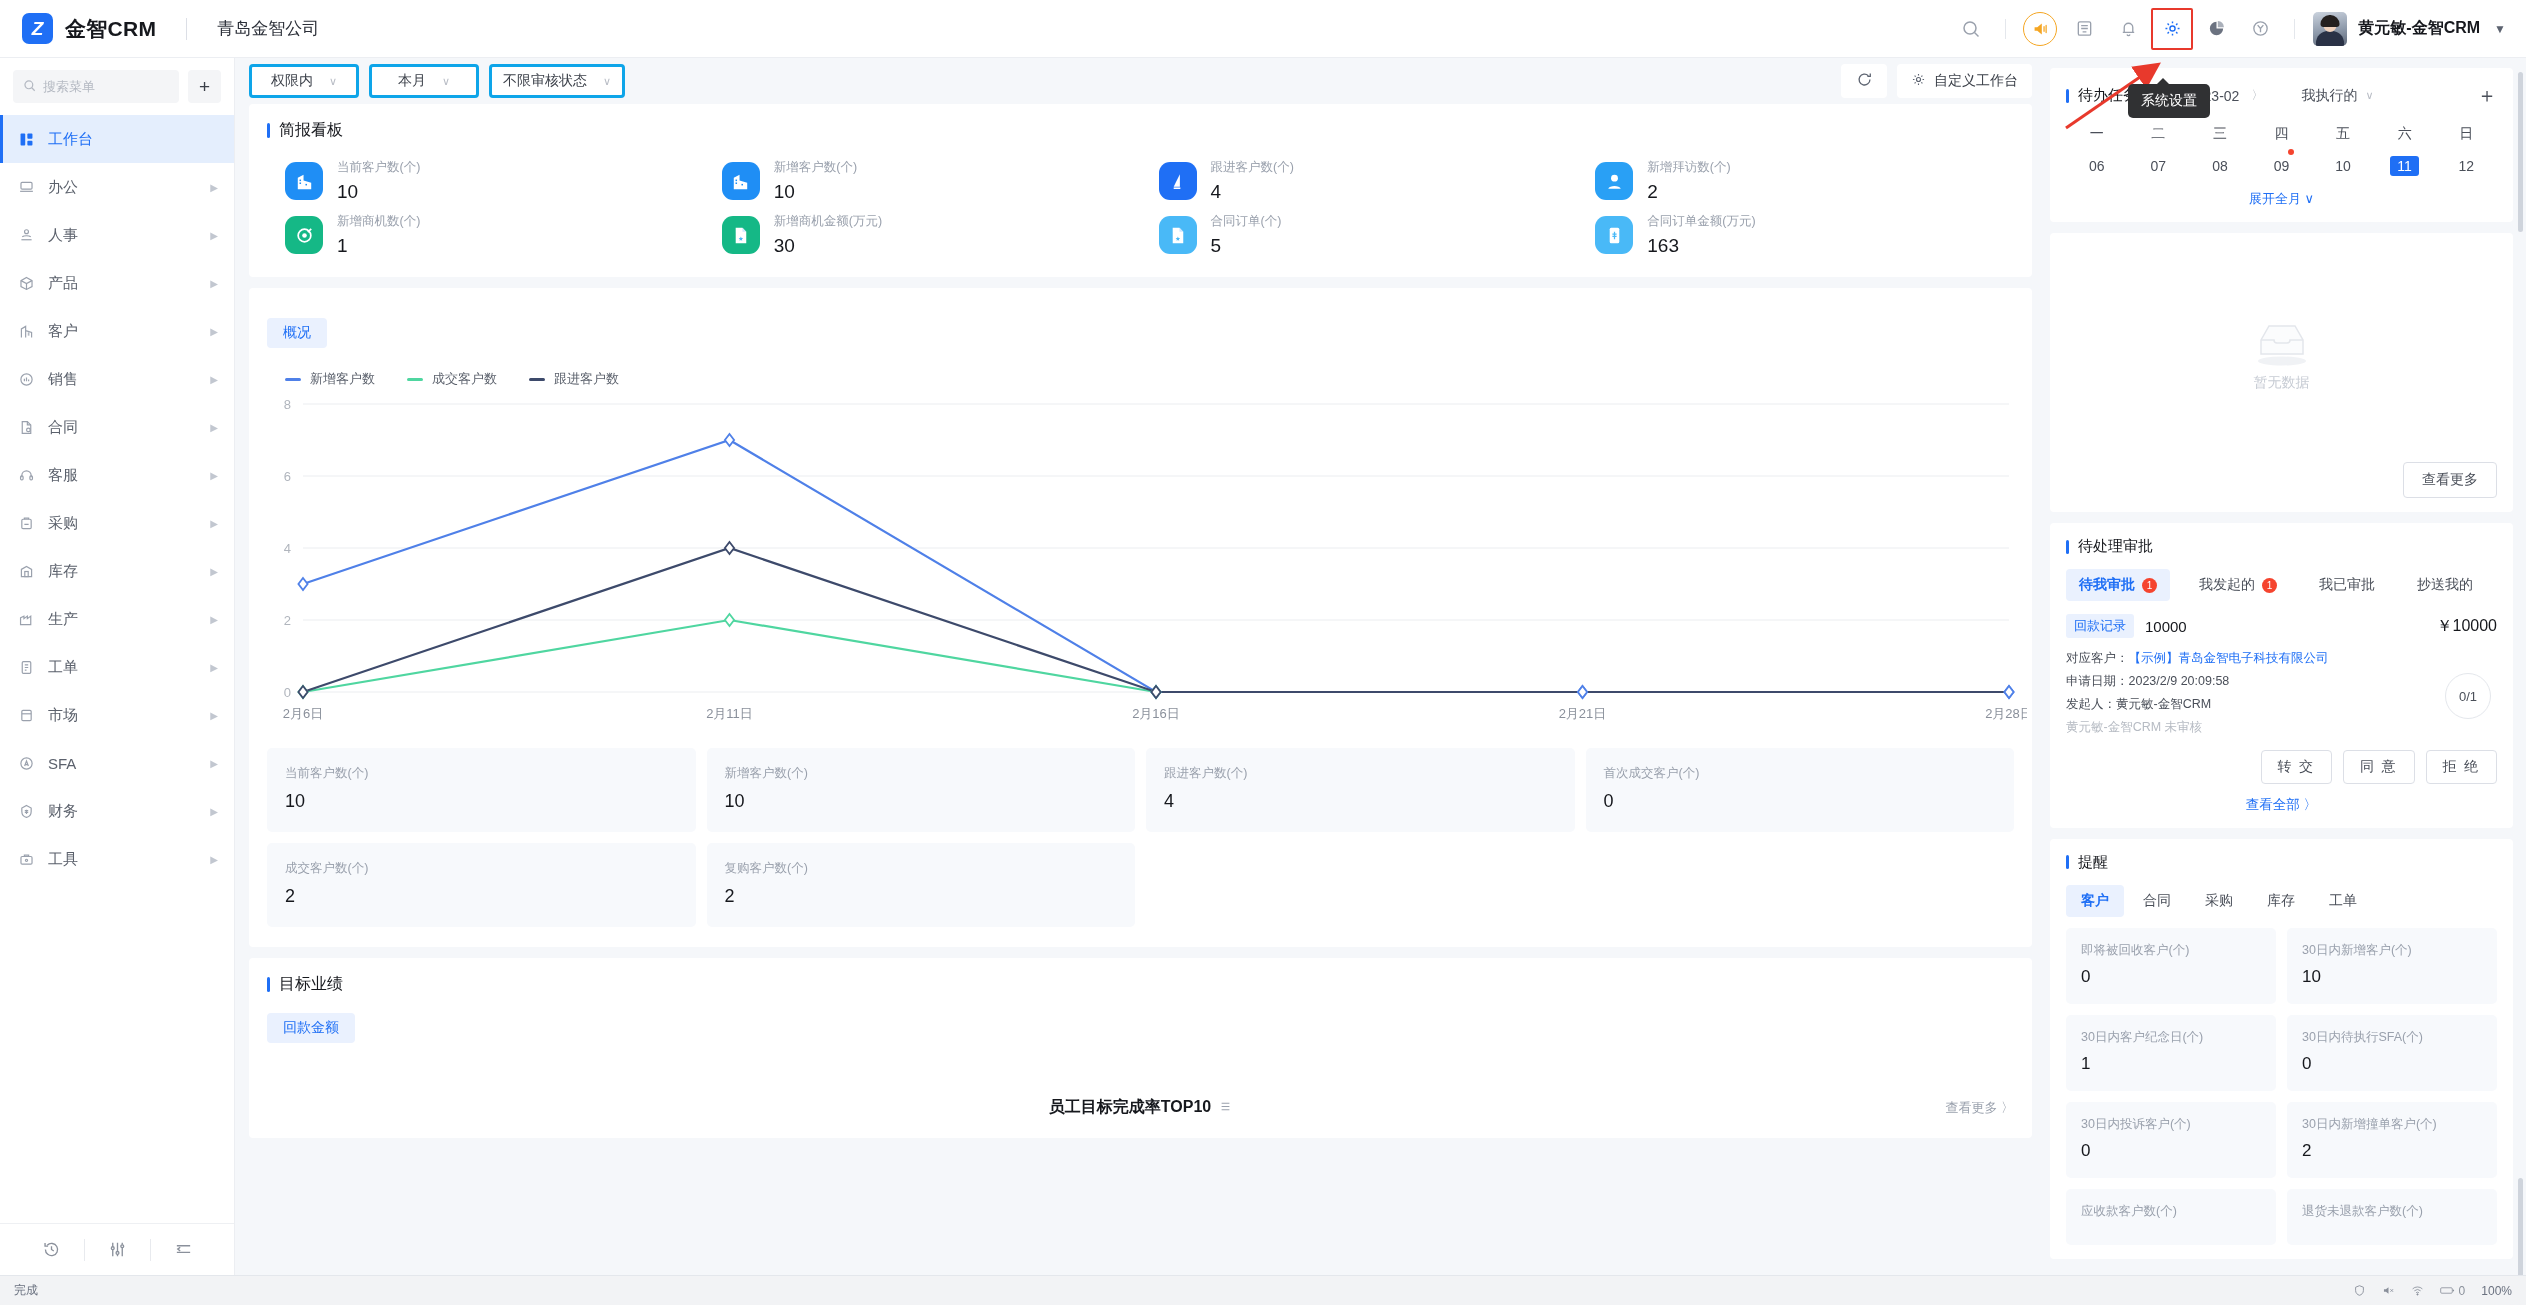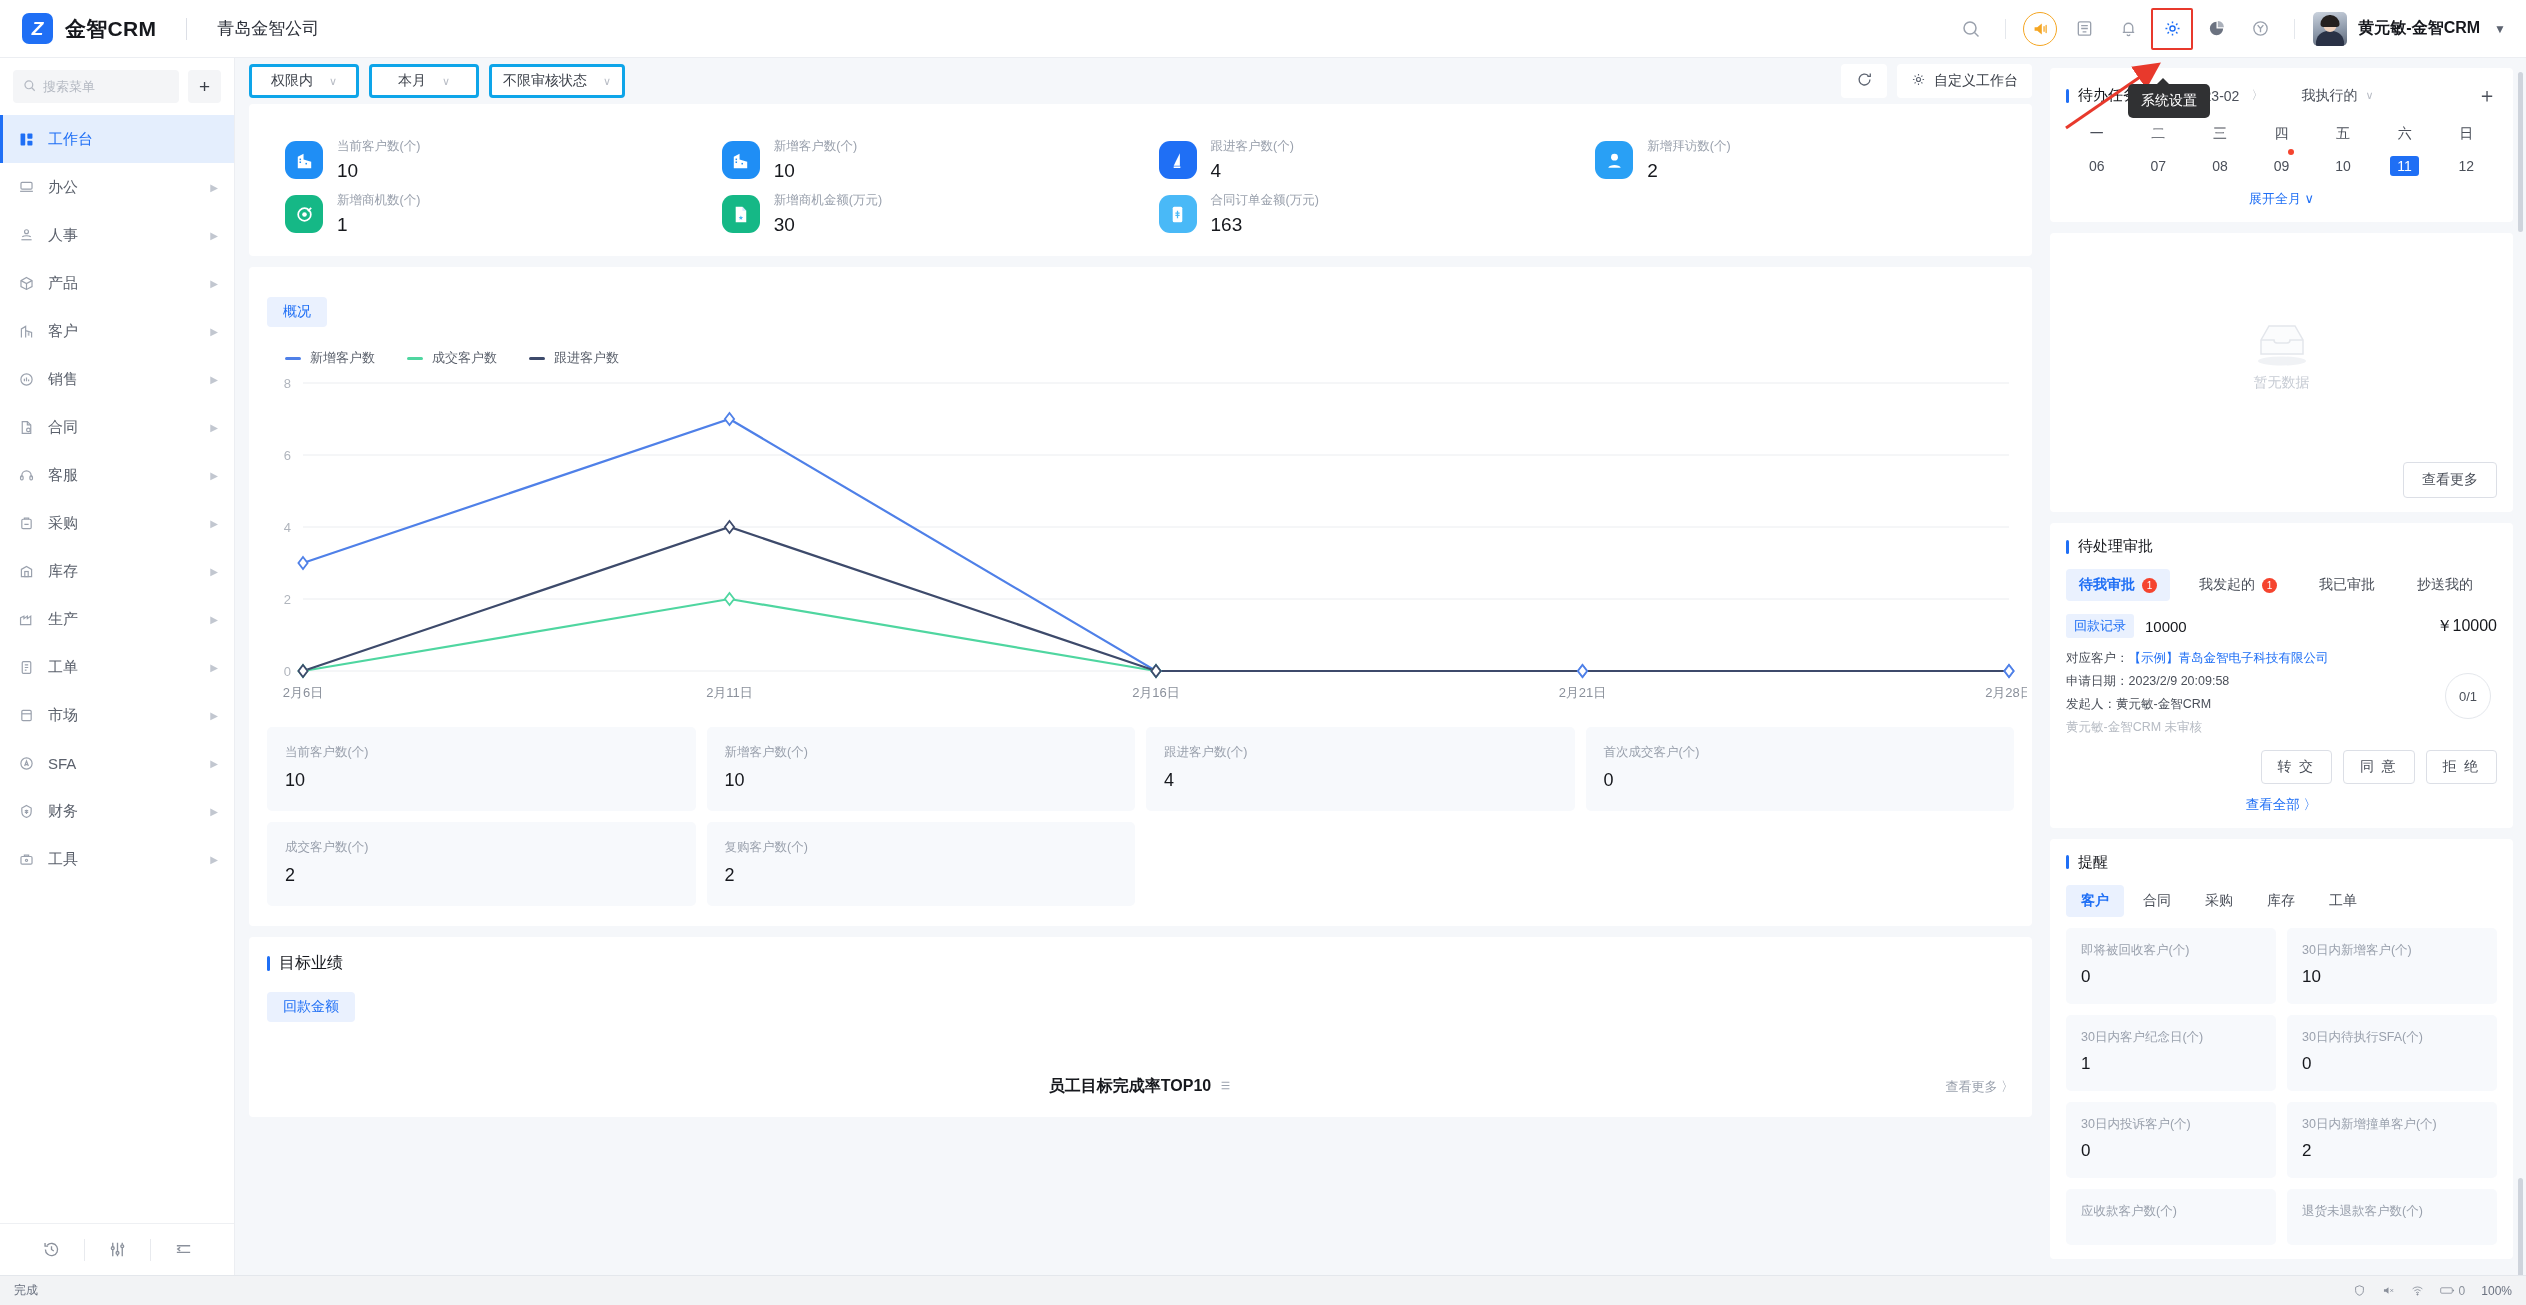"简报看板" div.panel-title { html: none -> <div>简报看板</div> }
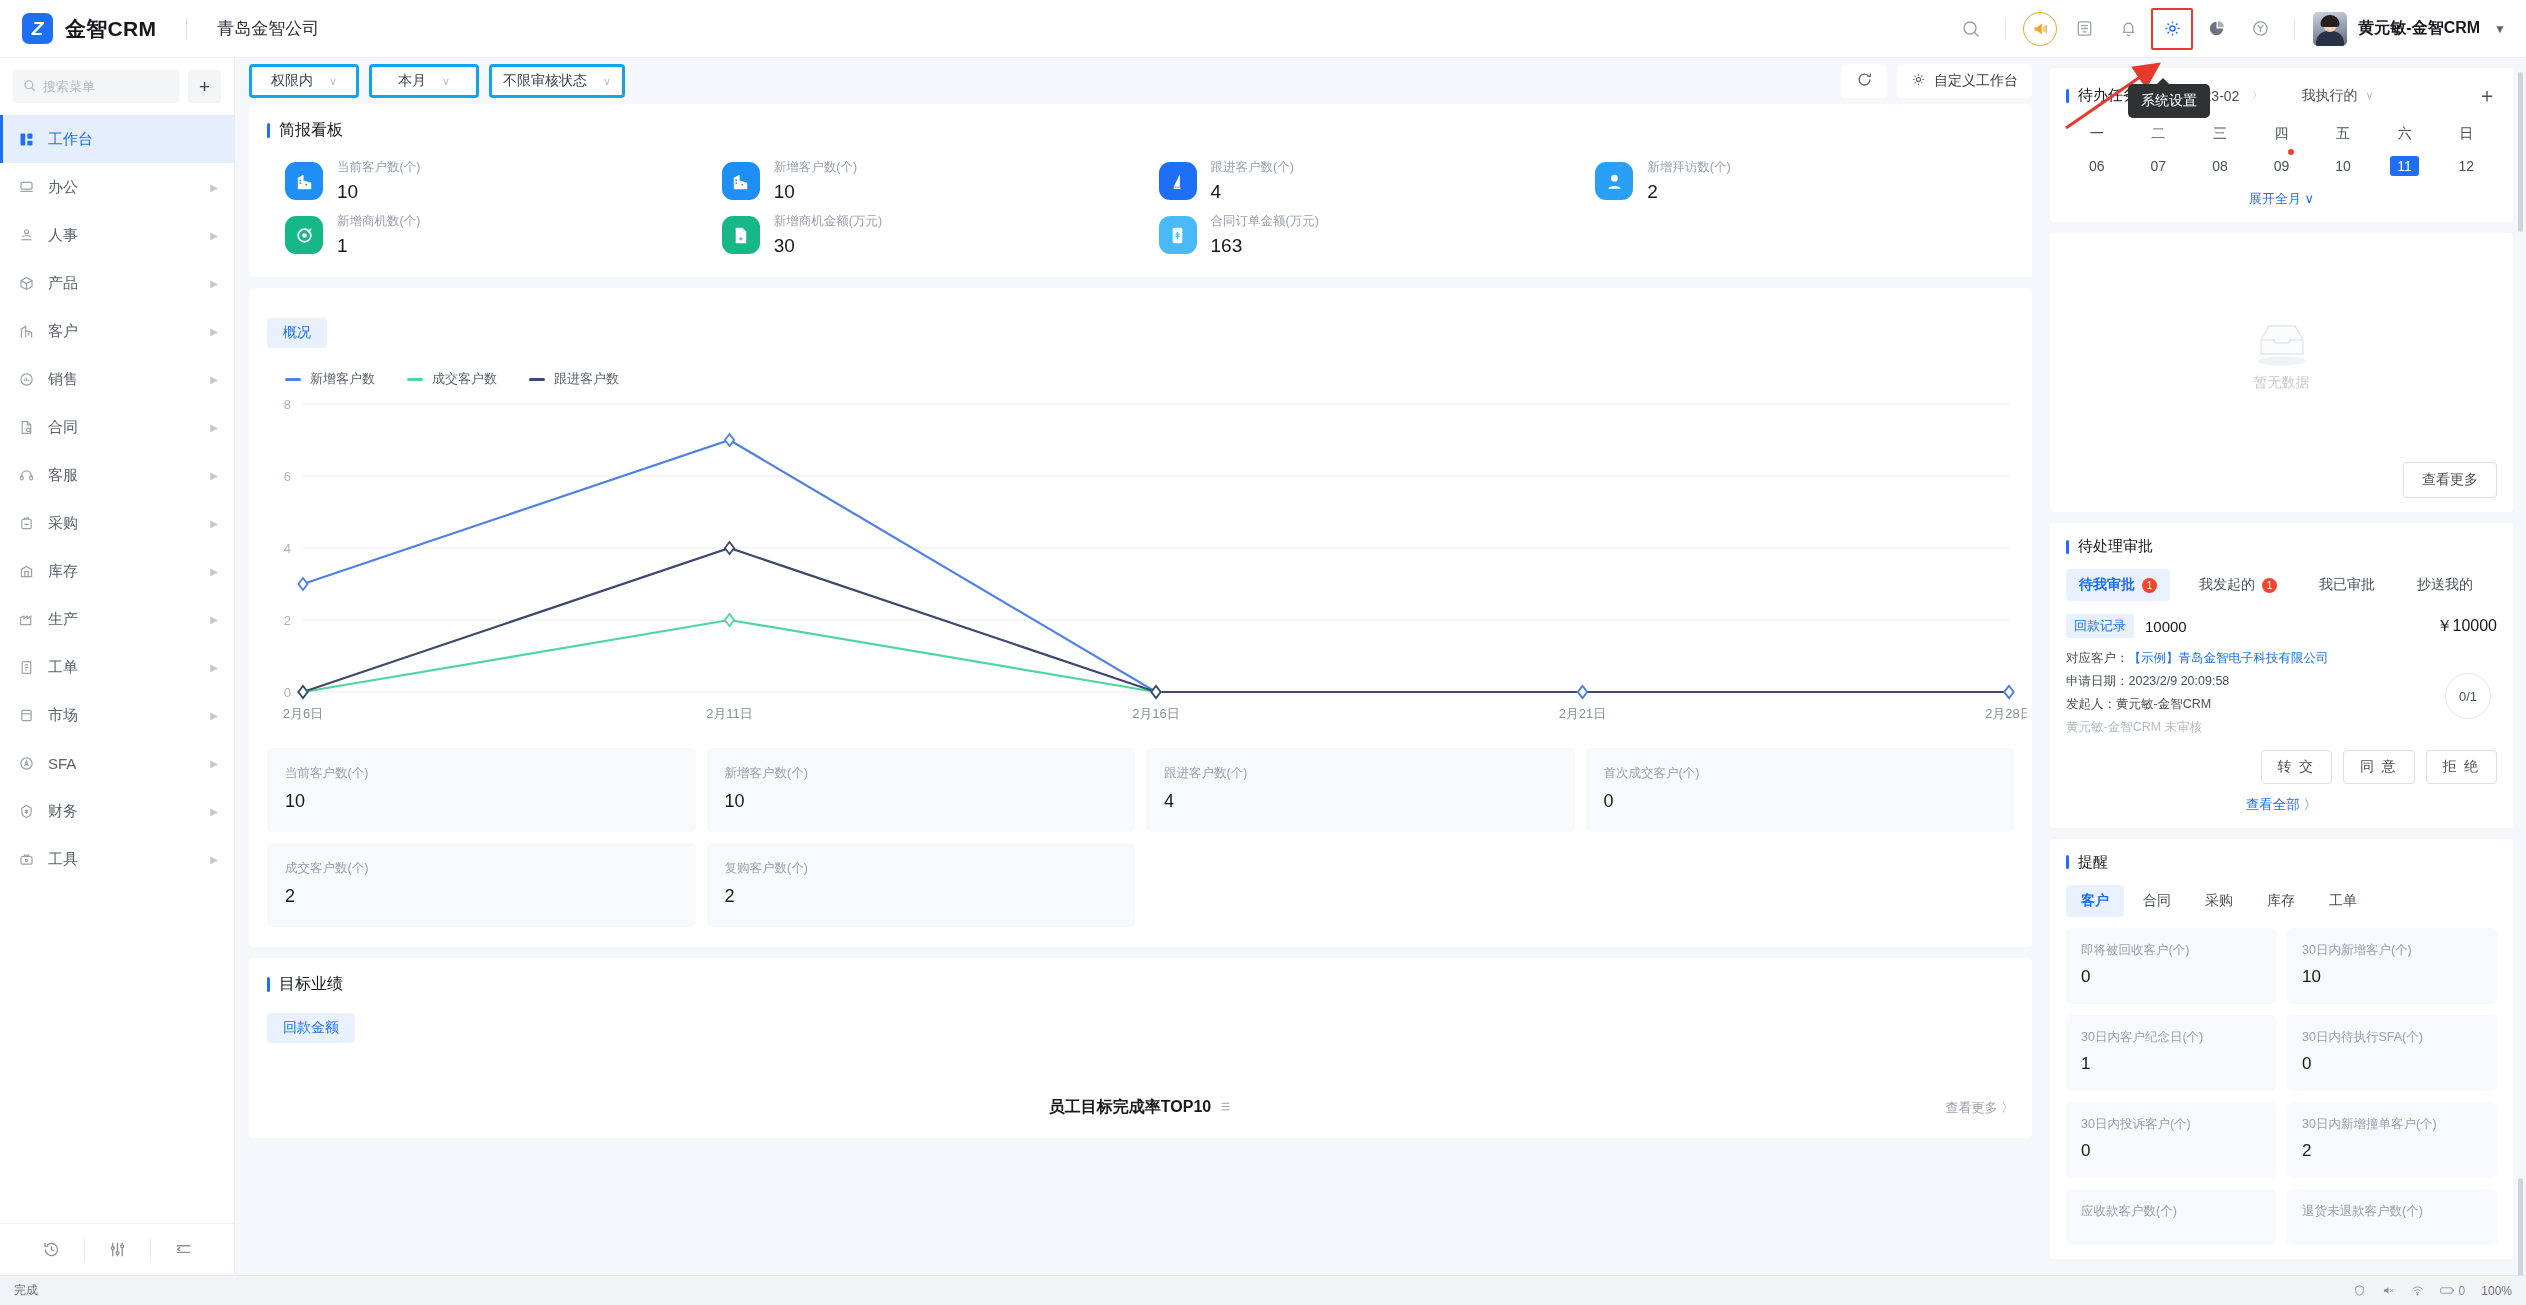"合同订单(个)" div.stat { html: none -> <div> <div> <svg> <path></path> <path></path> <path></path> </svg> </div> <div> <div>合同订单(个)</div> <div>5</div> </div> </div> }
